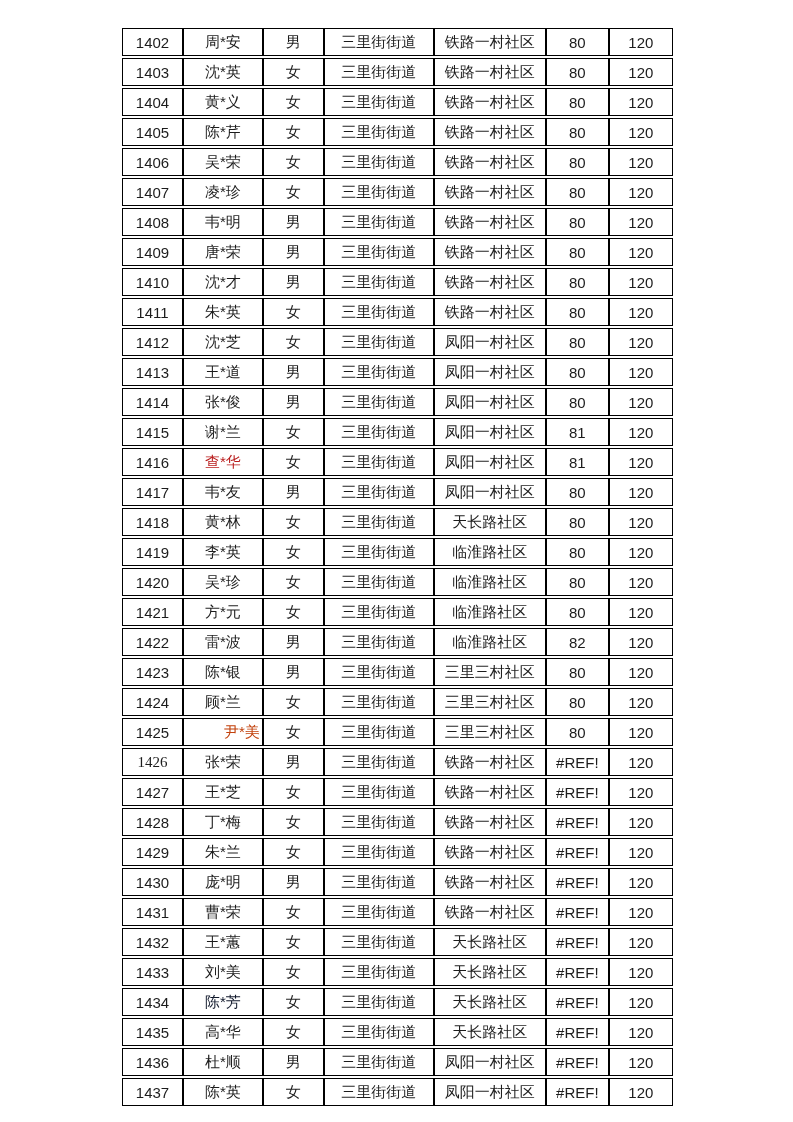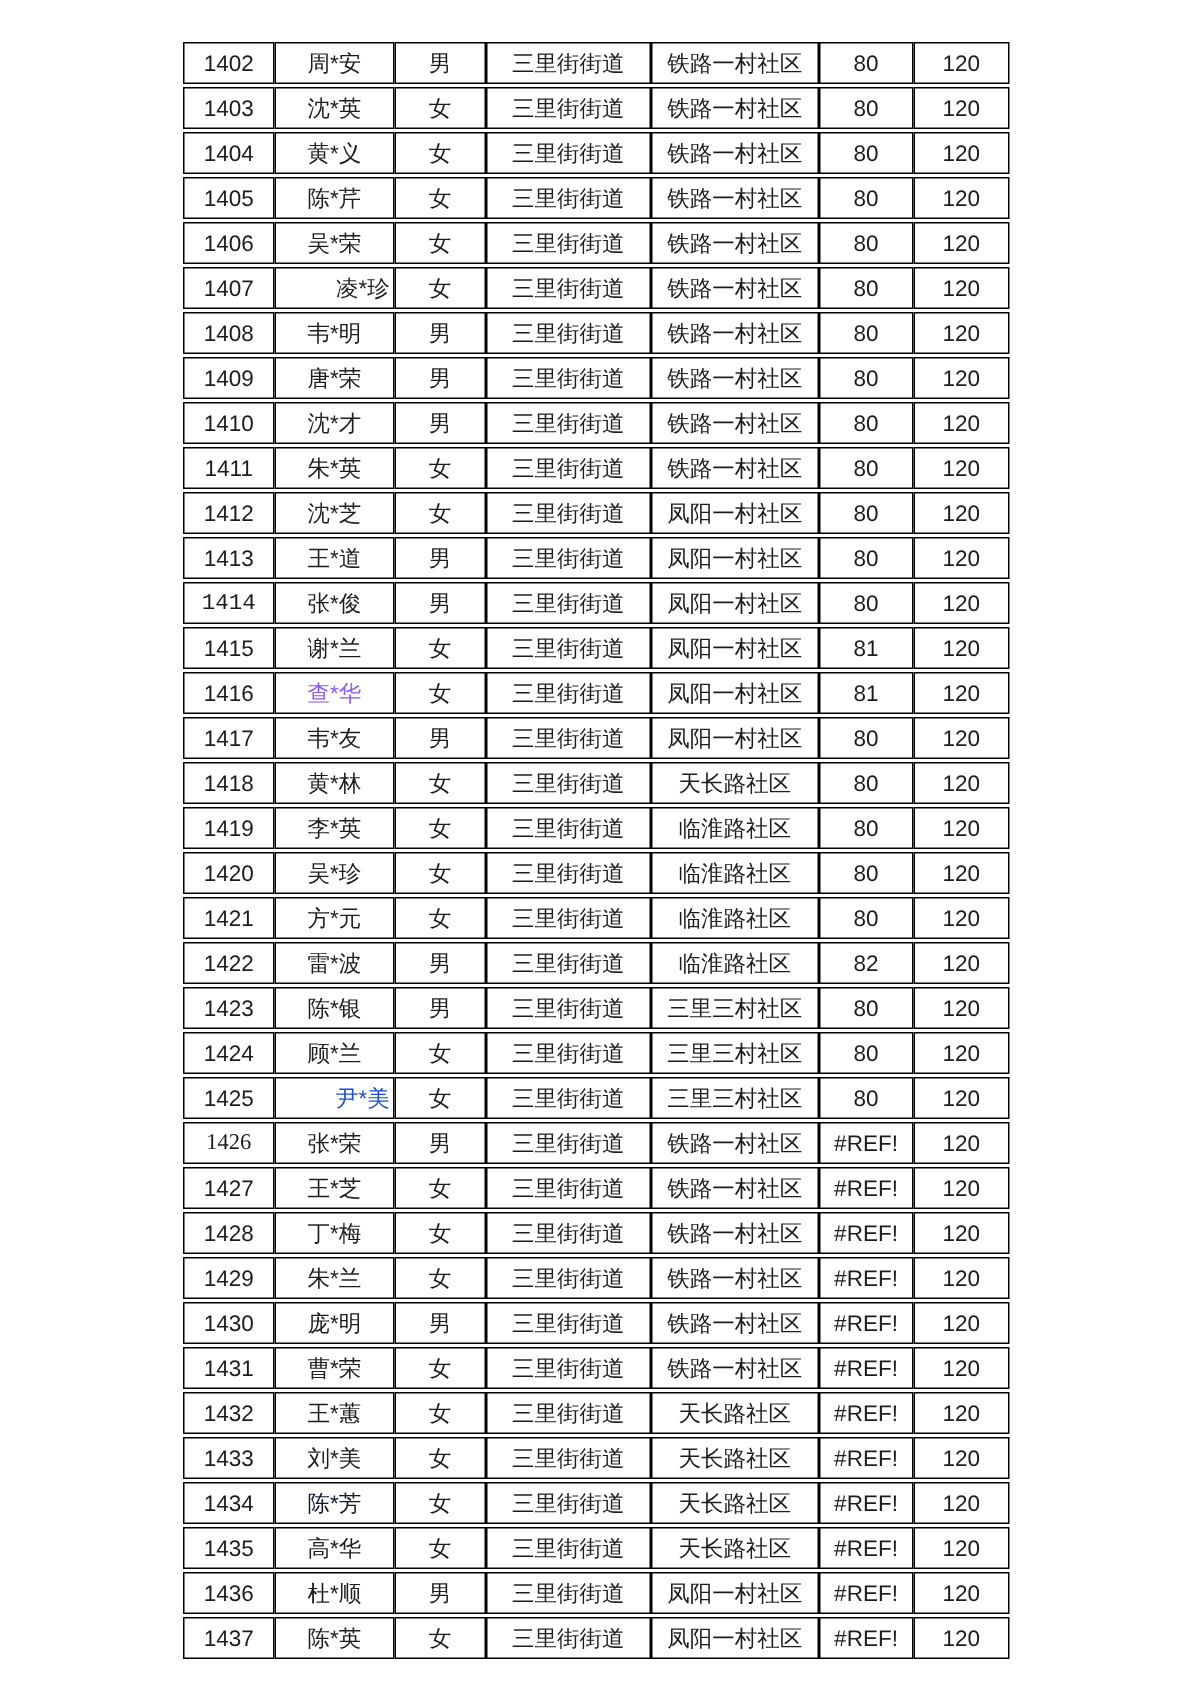"凌*珍" td { text-align: right -> none }
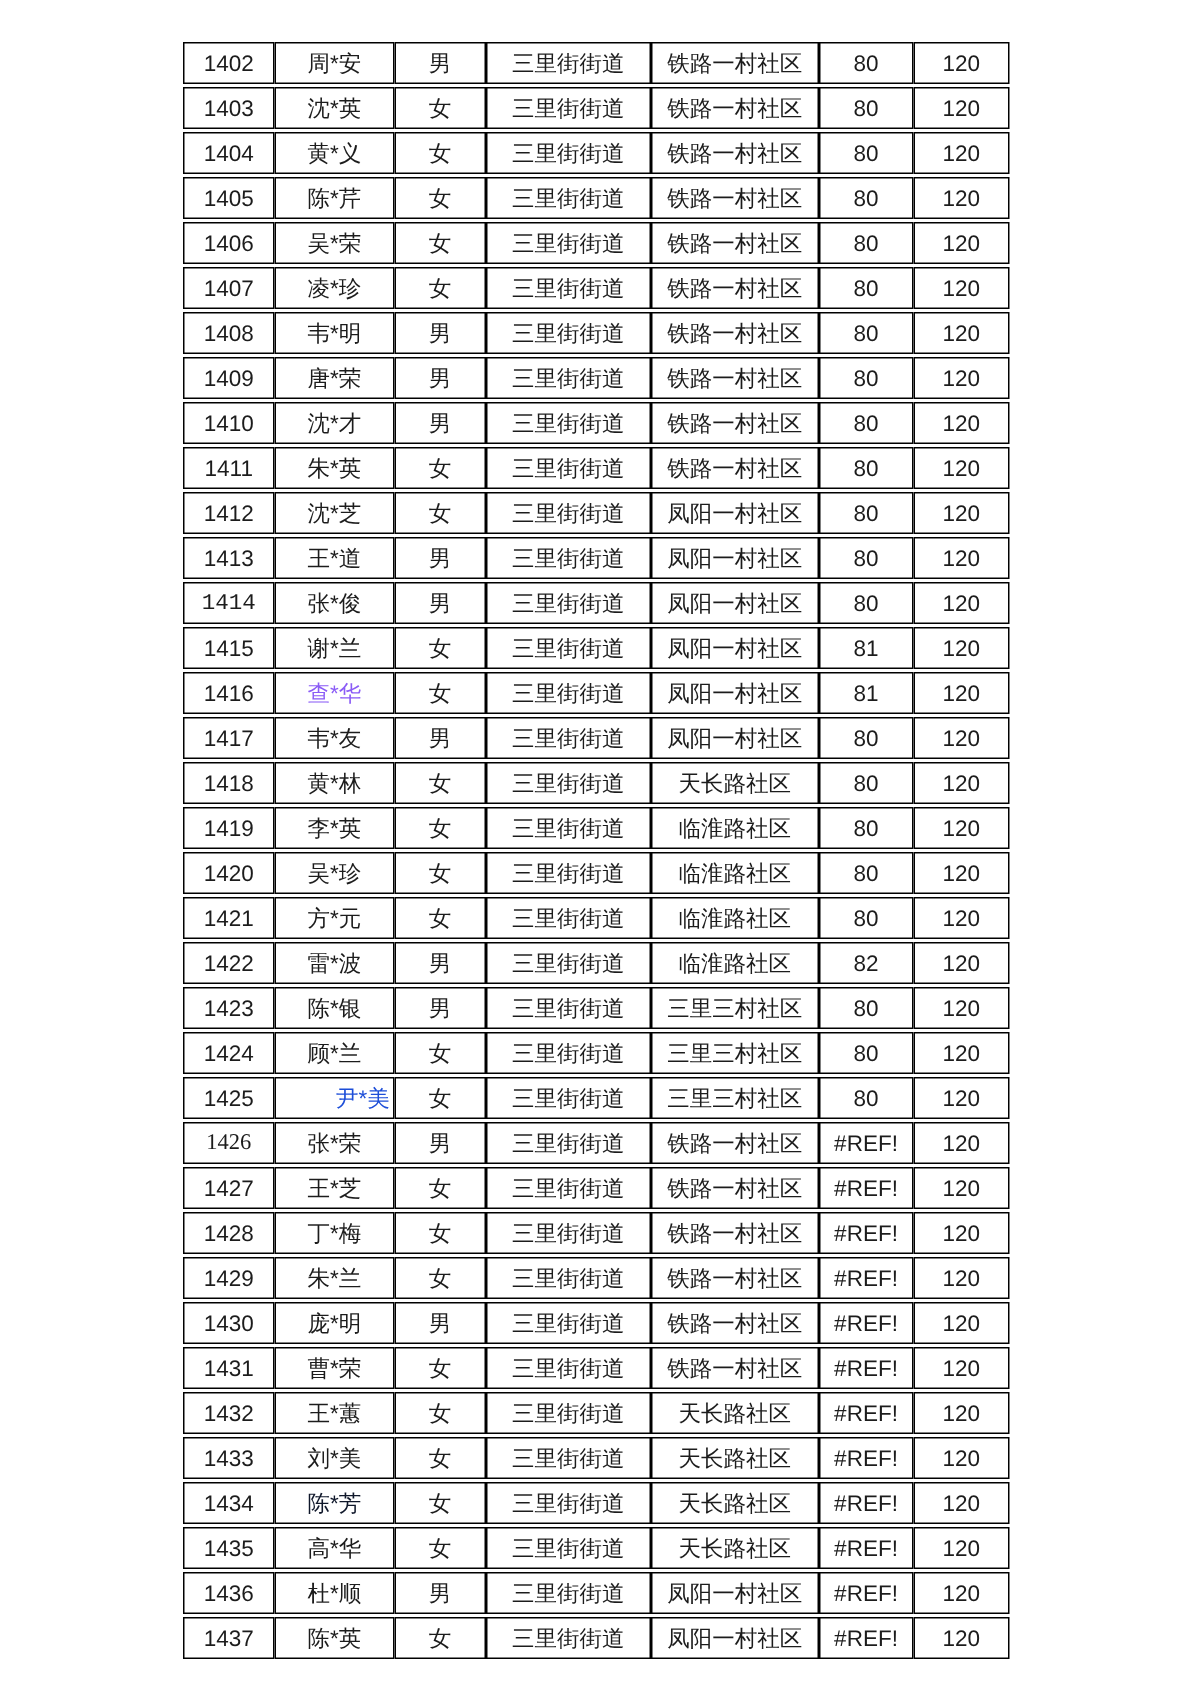"1414" td { font-family: Liberation Mono, monospace -> none }
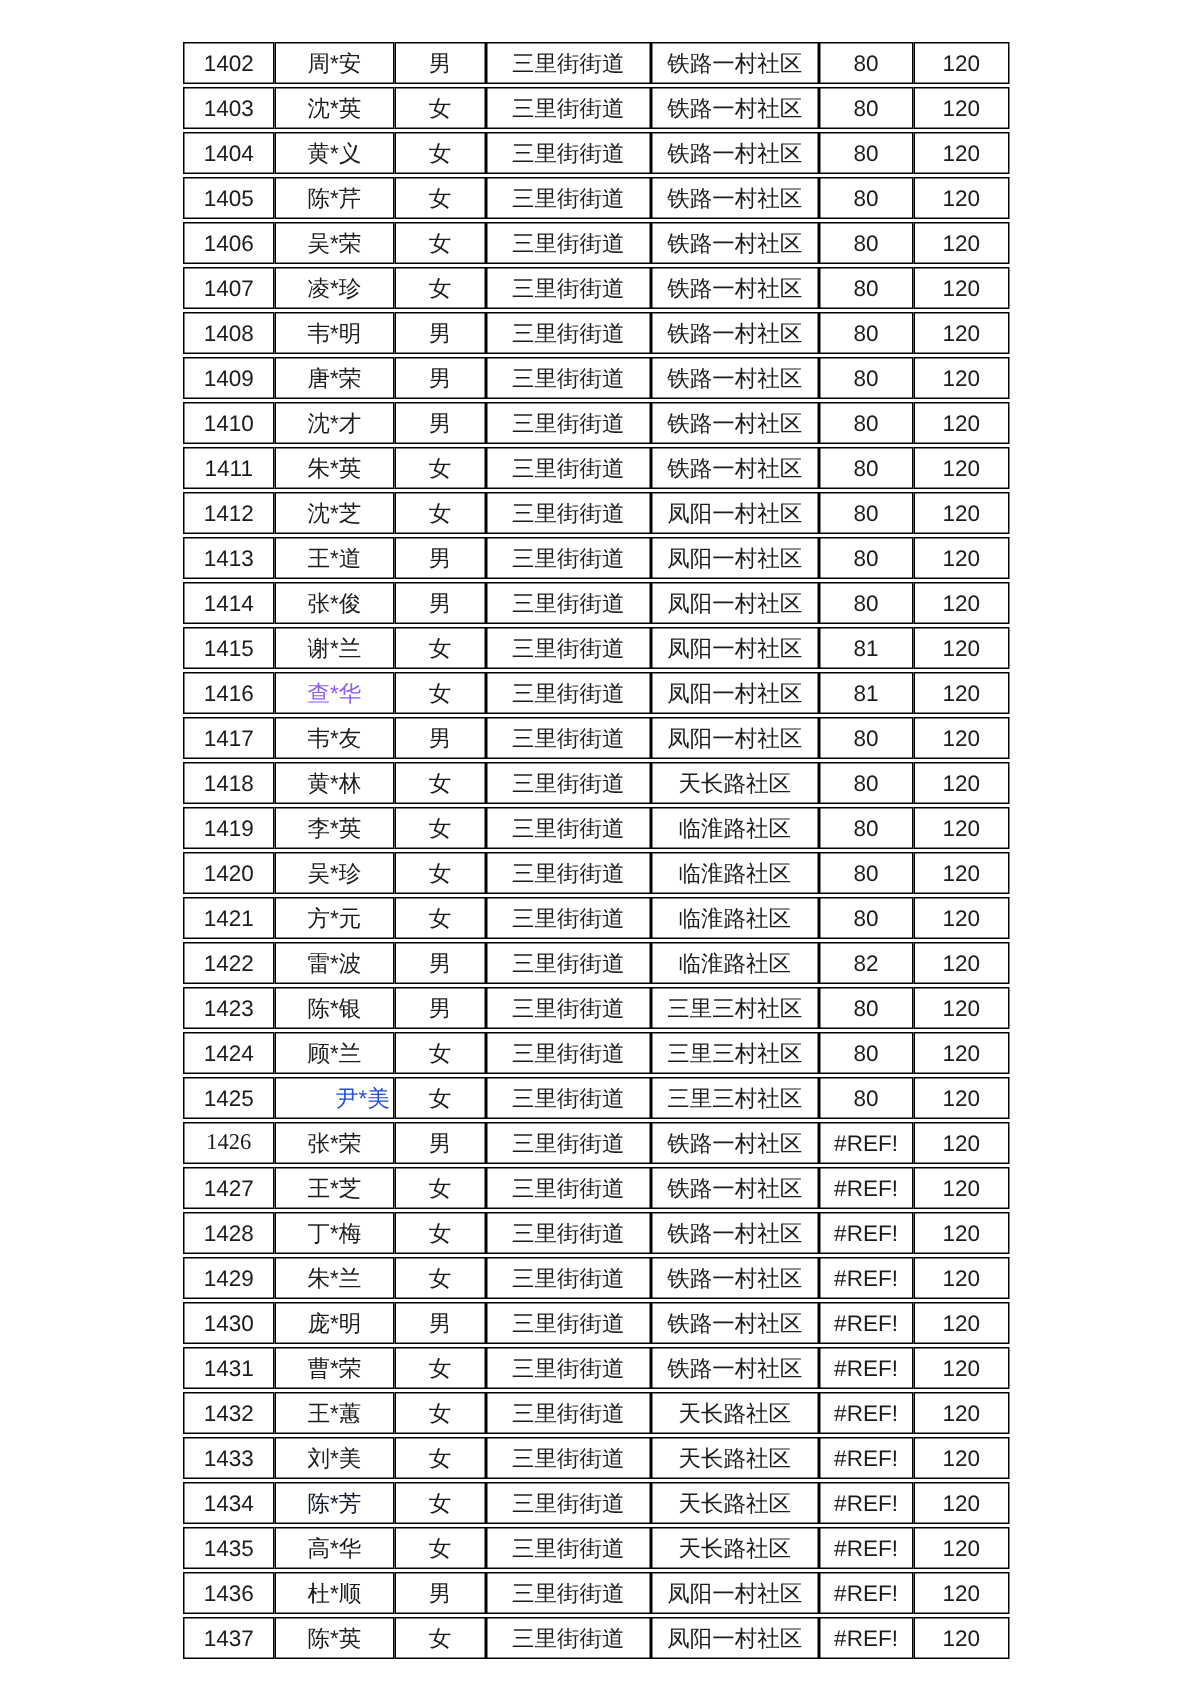"查*华" td { color: #8b5cf6 -> #b91c1c }
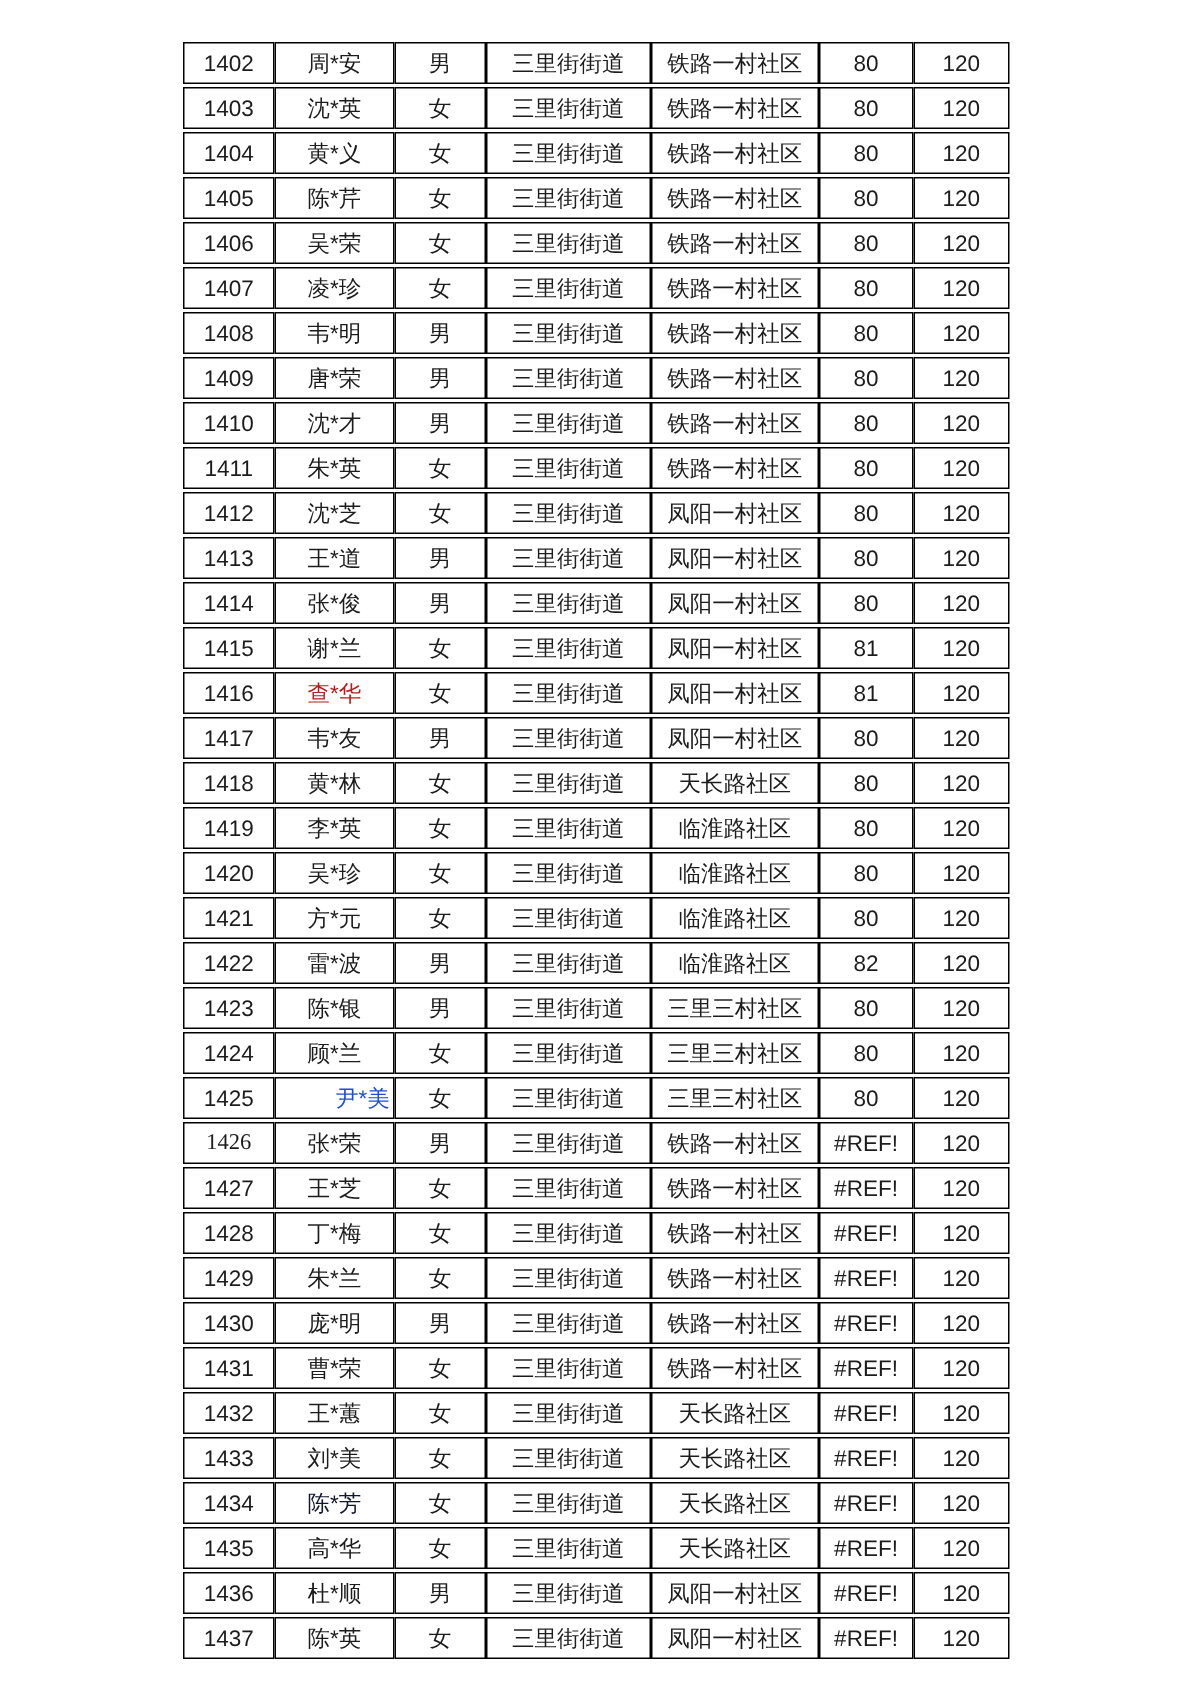"尹*美" td { color: #1d4ed8 -> #c2410c }
